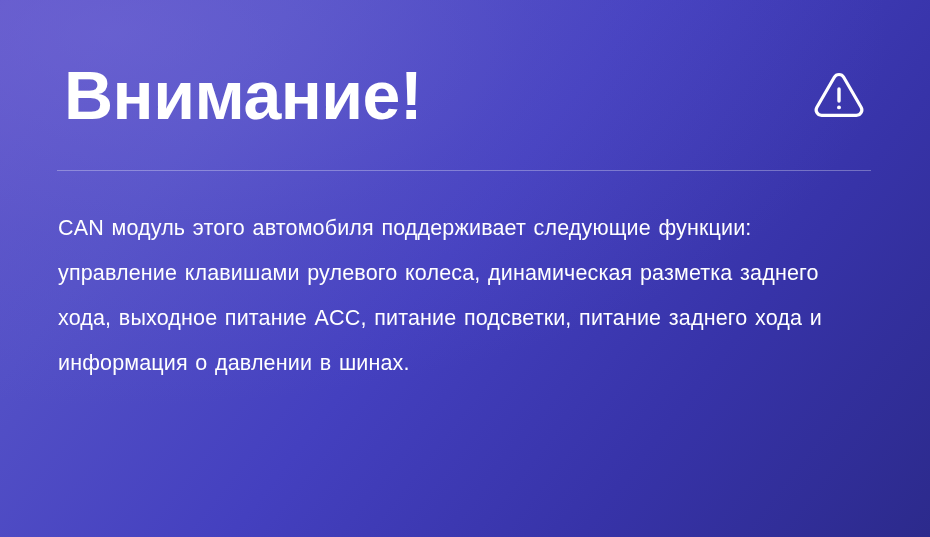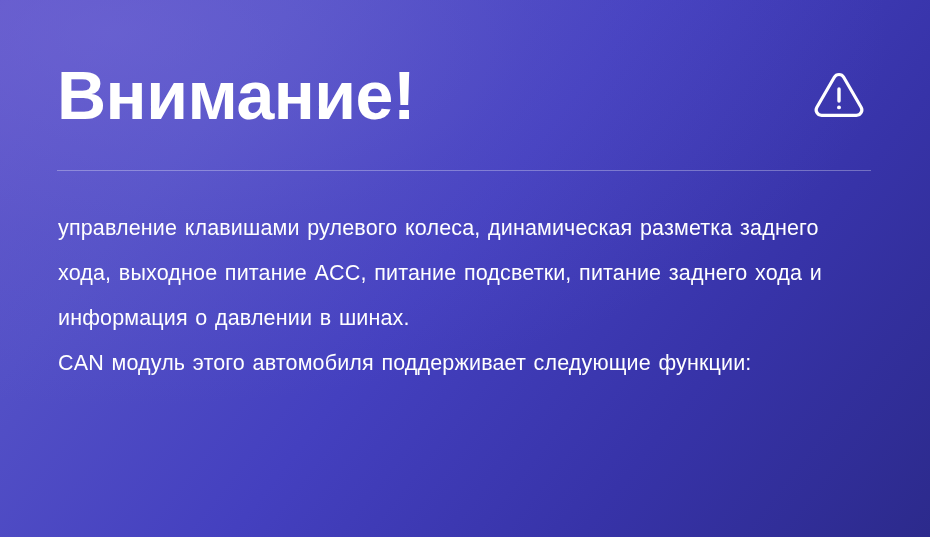"Внимание!" .title { margin: 0 -> 7px }
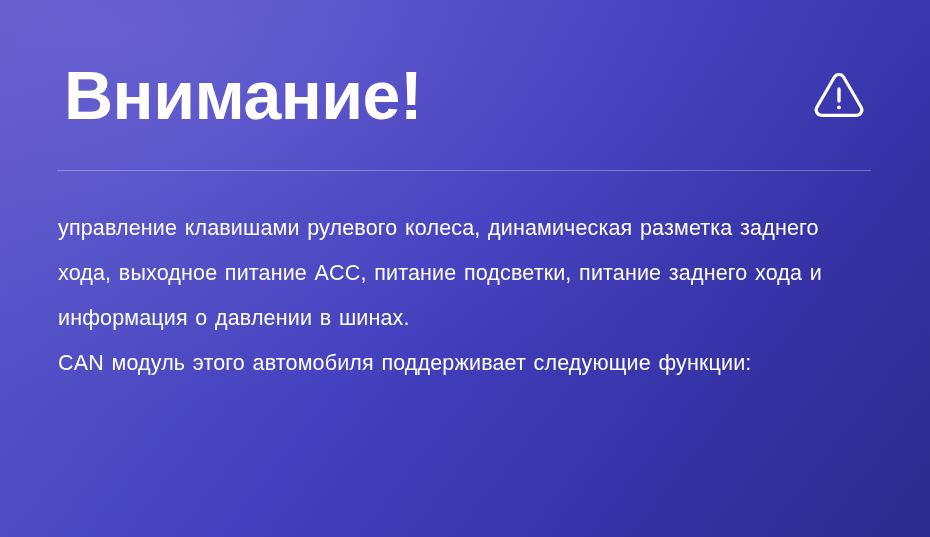"управление клавишами рулевого колеса," p.para { order: before "CAN модуль этого автомобиля поддерживает" -> after "CAN модуль этого автомобиля поддерживает" }
